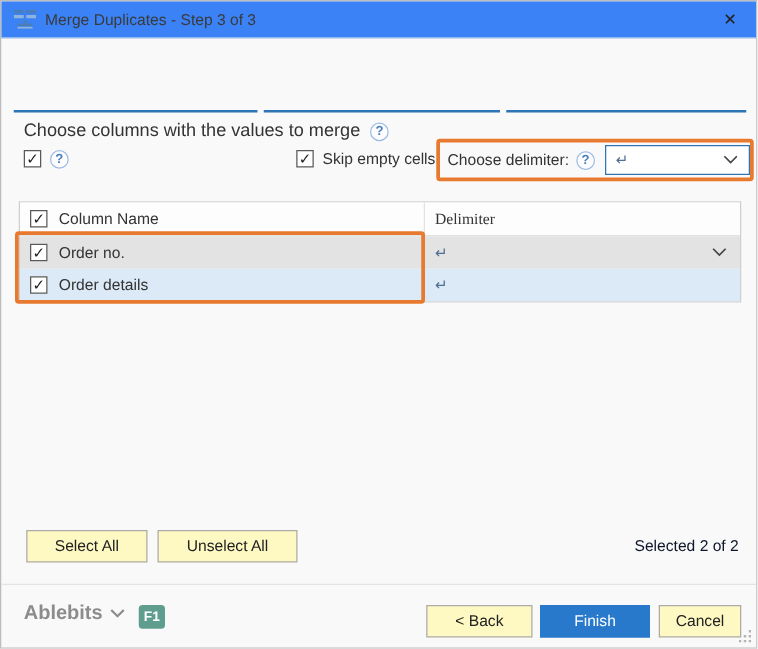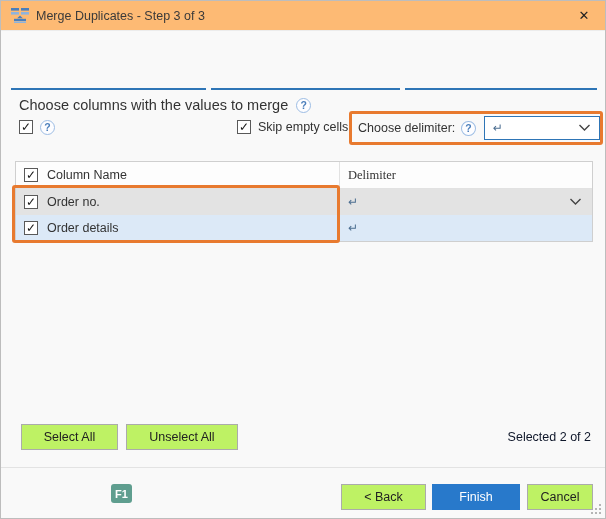"Merge Duplicates - Step 3" .titlebar { background: #fdba74 -> #3b82f6 }
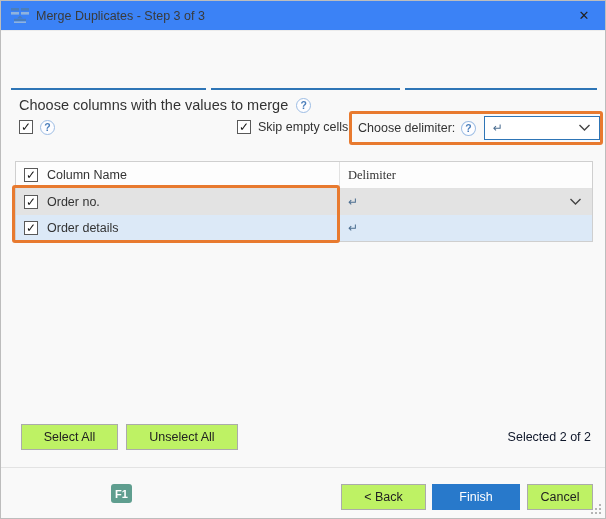"Select All" .btn { background: #bef264 -> #fef9c3 }
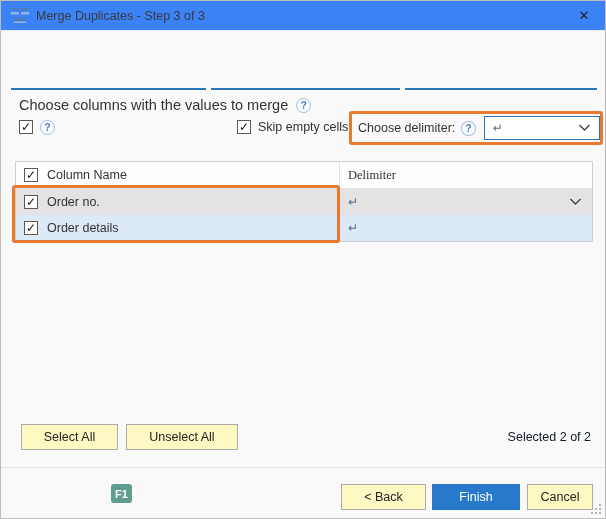"Ablebits" div.brand { html: none -> <div> <span>Ablebits</span> <svg> <polyline></polyline> </svg> </div> }
